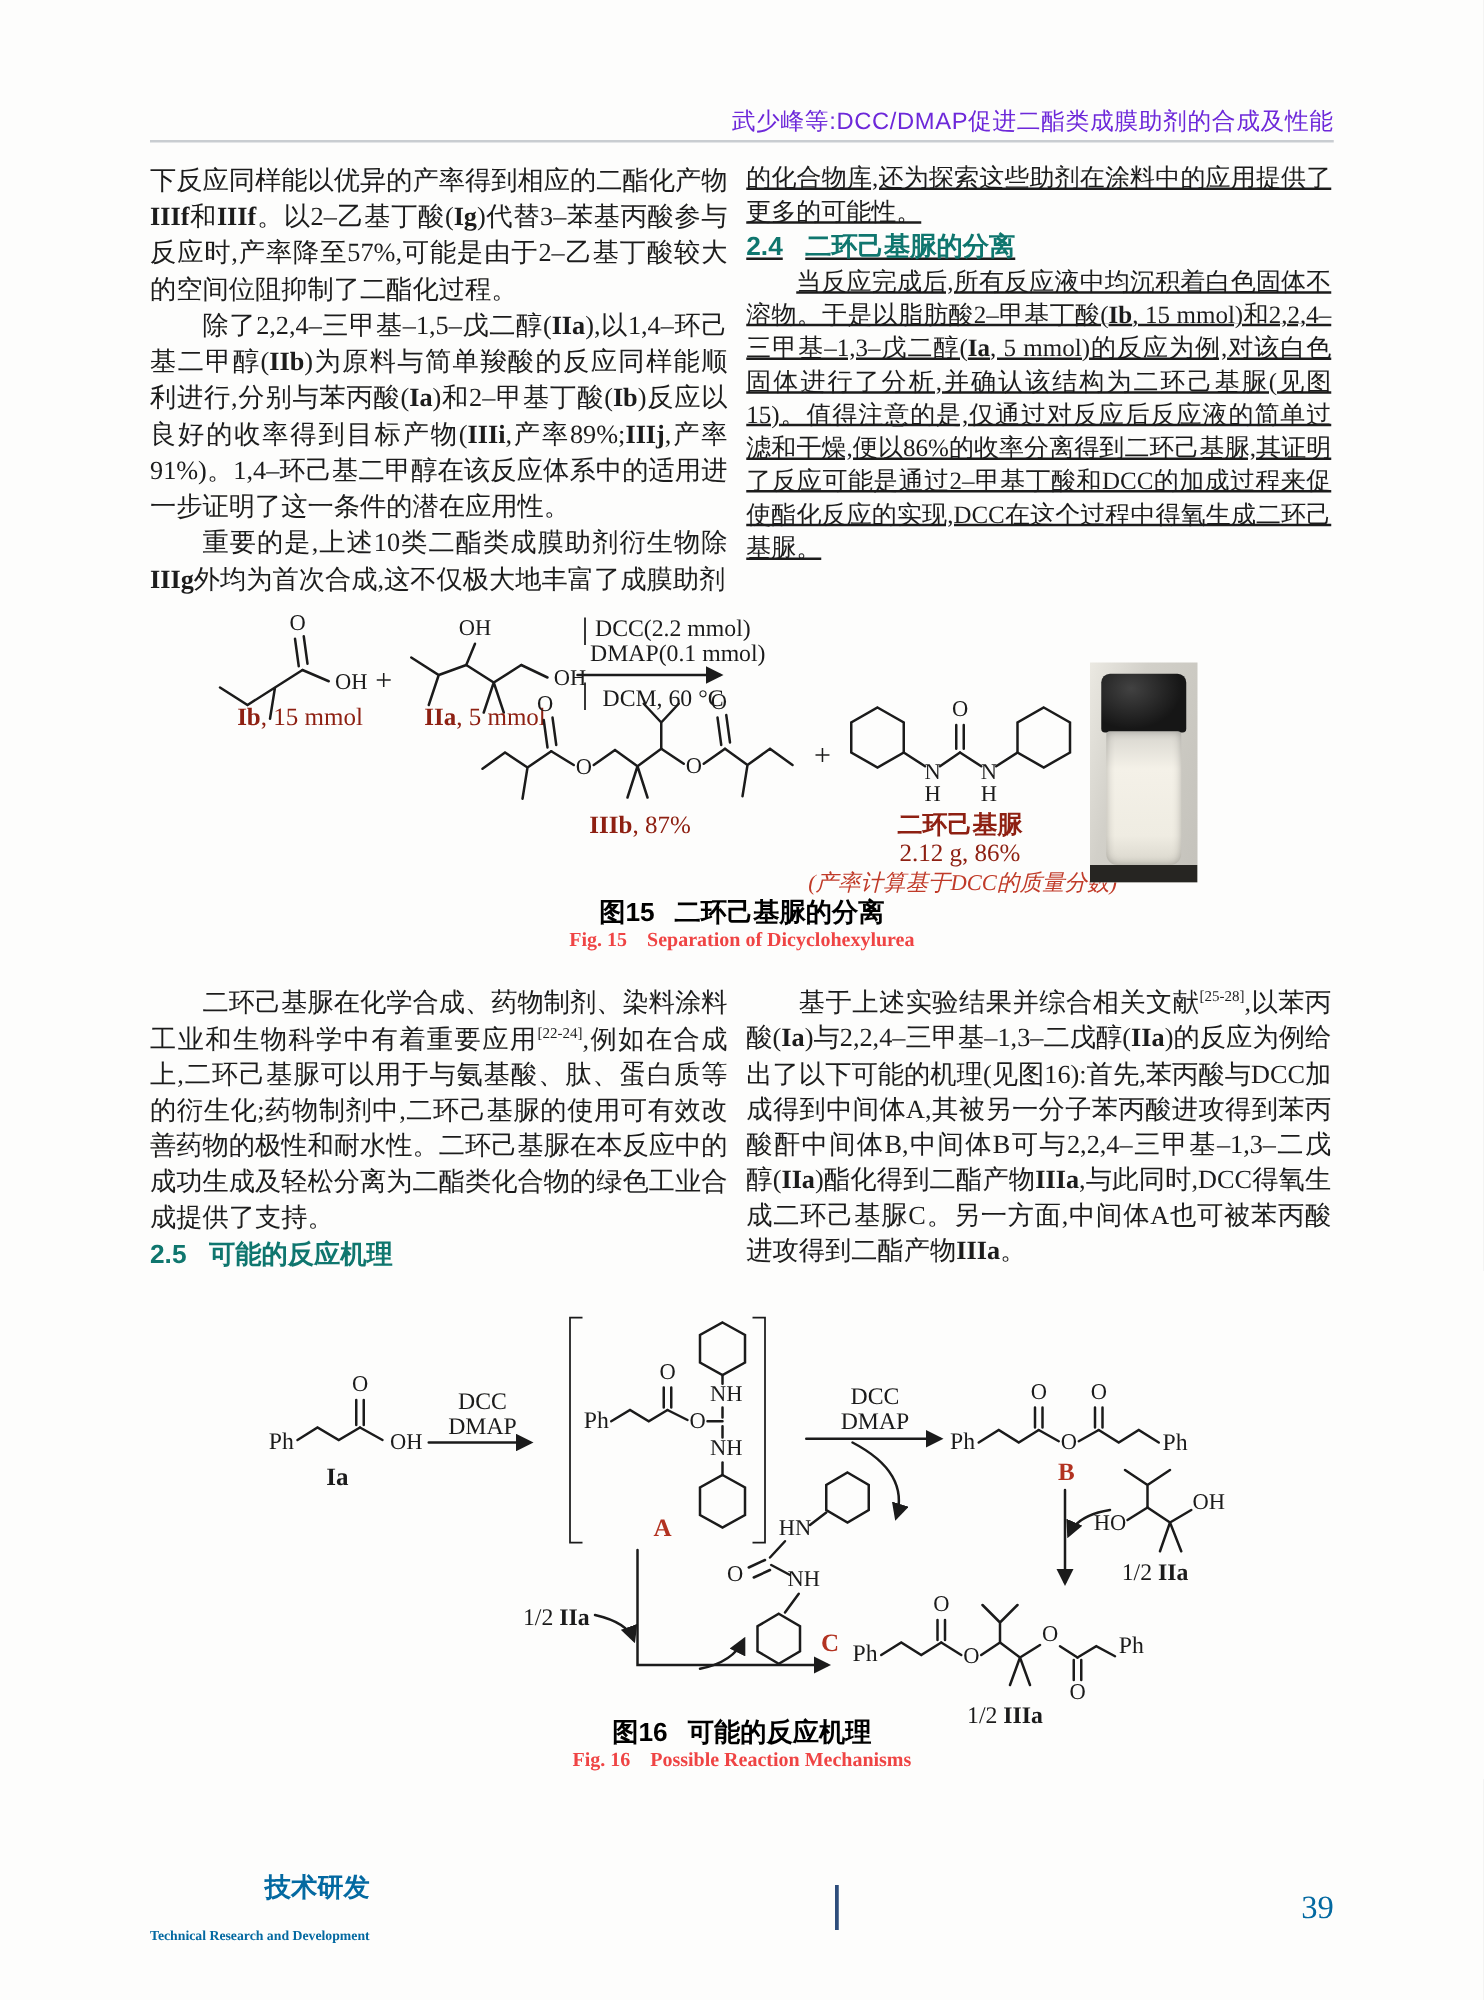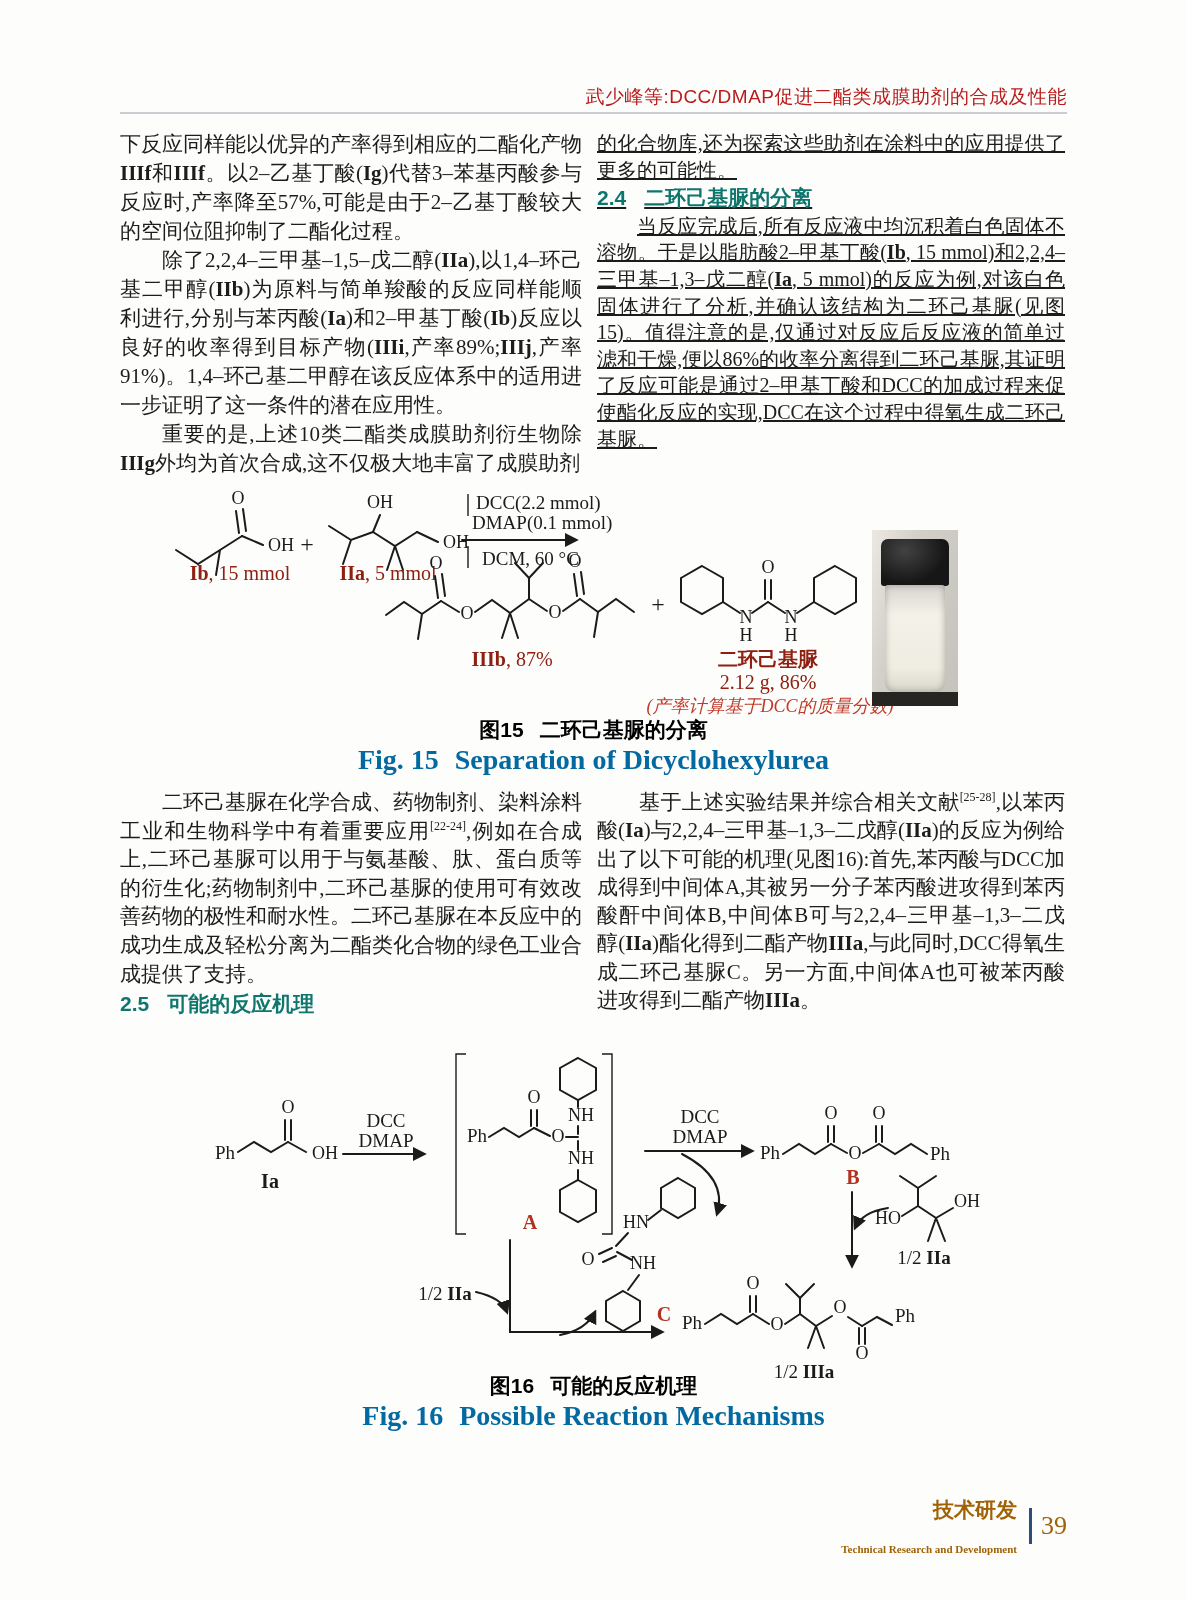"武少峰等:DCC/DMAP促进二酯类成膜助剂的合成及性能" .running-title { color: #b91c1c -> #6d28d9 }
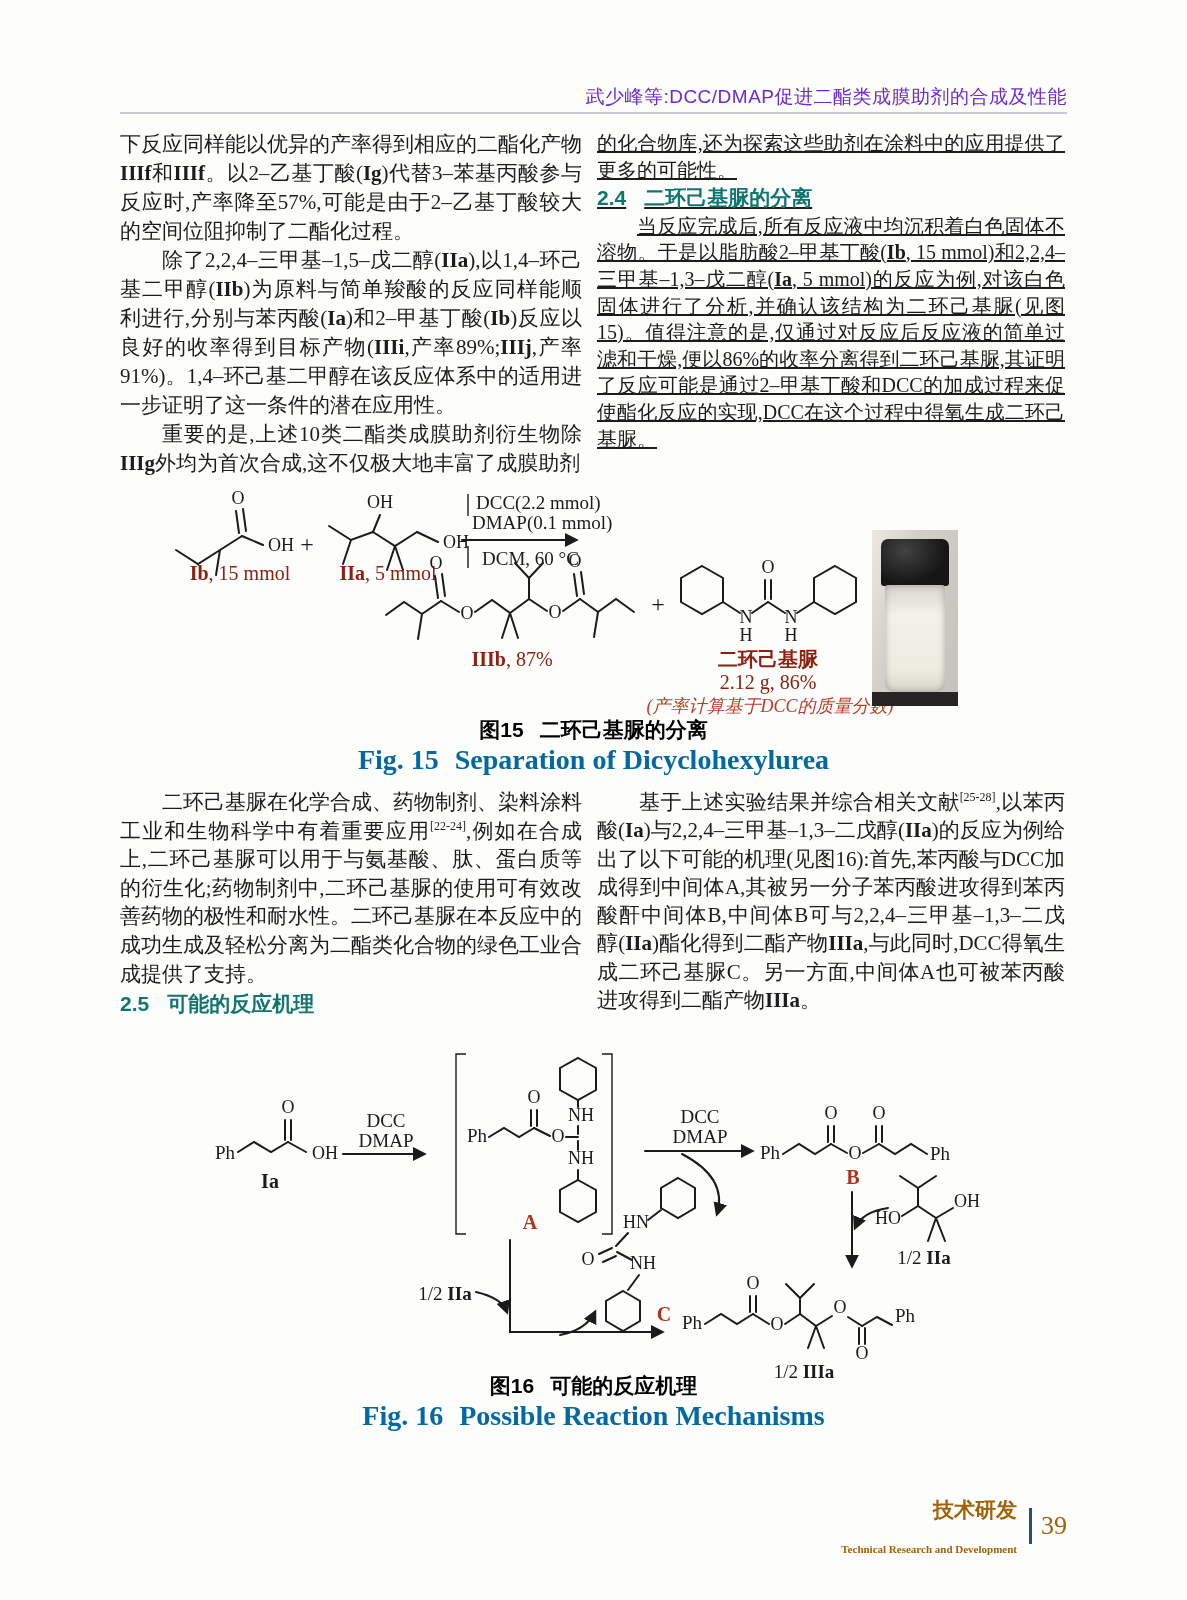"Fig. 15 Separation of Dicyclohexylurea" .cap-en { color: #0369a1 -> #ef4444; font-size: 28px -> 16px }
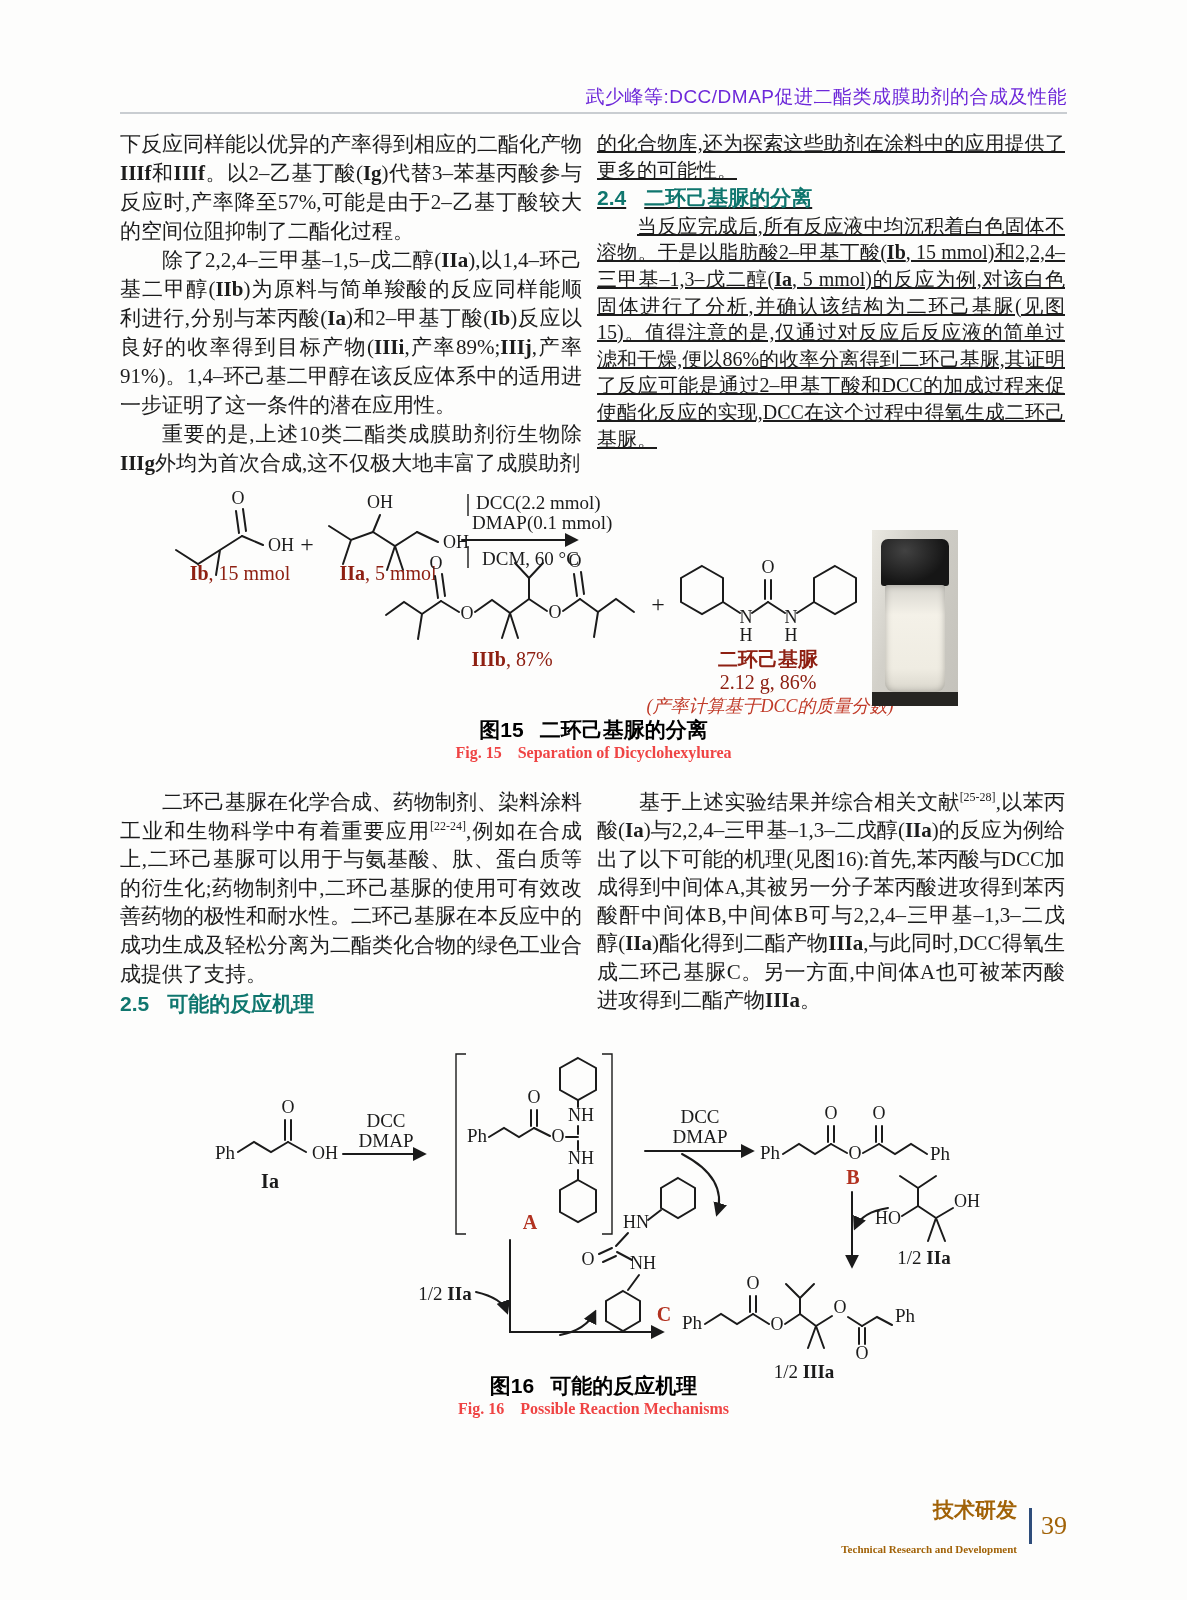"技术研发" .footer { color: #a16207 -> #0369a1; justify-content: flex-end -> space-between }
